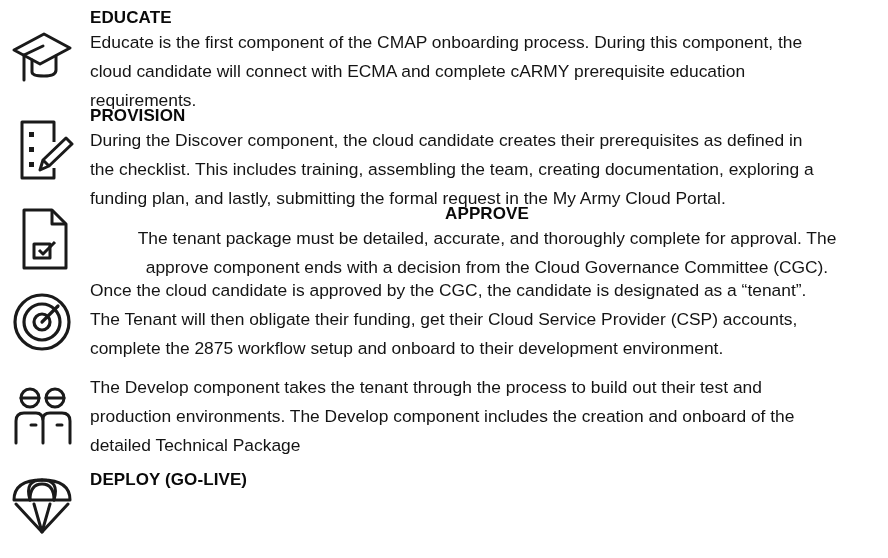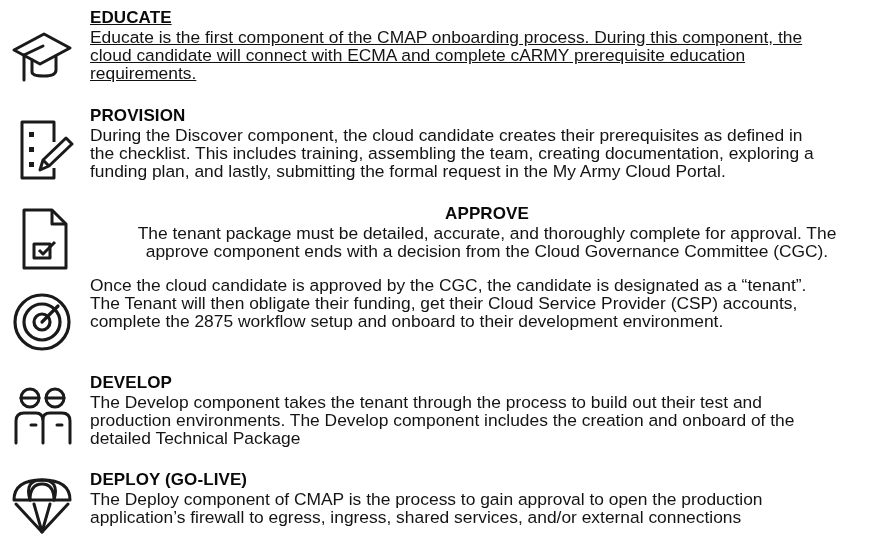"EDUCATE" div.text { text-decoration: underline -> none }
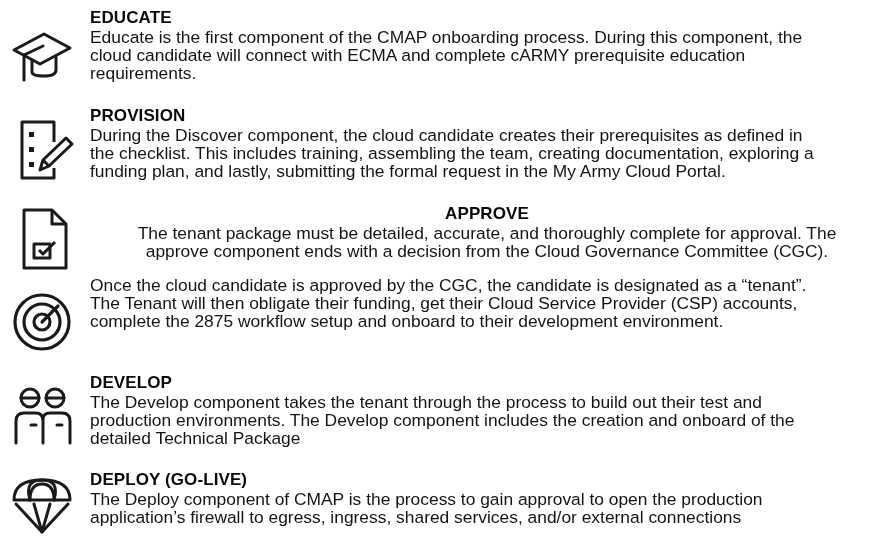"Educate is the first component" .desc { line-height: 18px -> 29px }
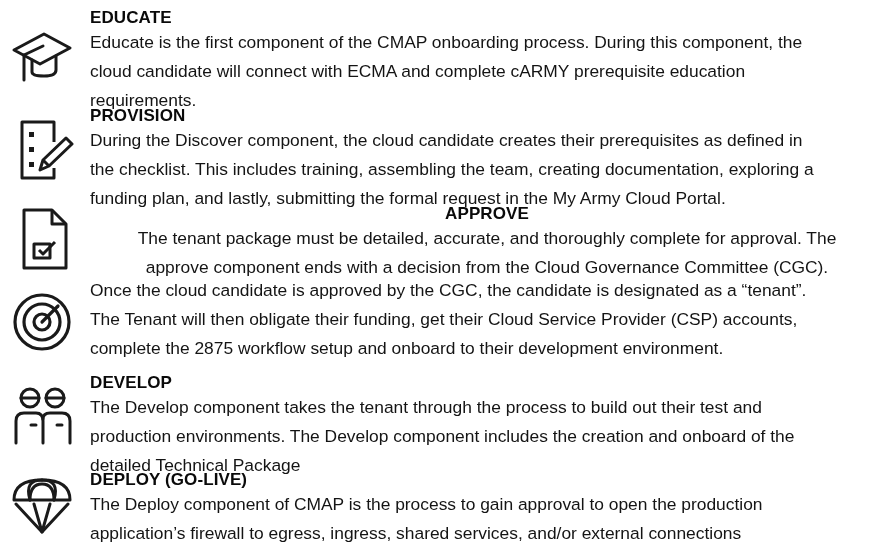"DEVELOP" p.title { html: <p>DEVELOP</p> -> none }
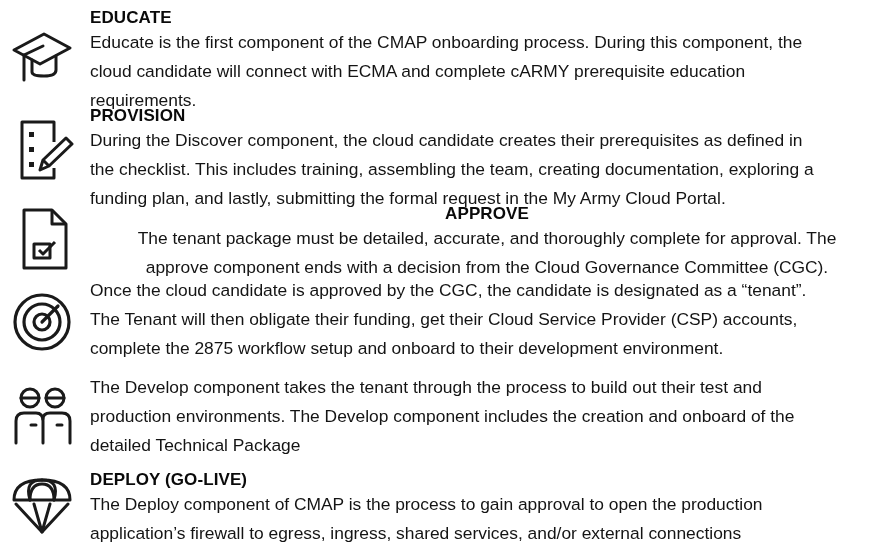"The Deploy component of CMAP" p.desc { html: <p>The Deploy component of CMAP is the process to gain approval to open the production application’s firewall to egress, ingress, shared services, and/or external connections</p> -> none }
